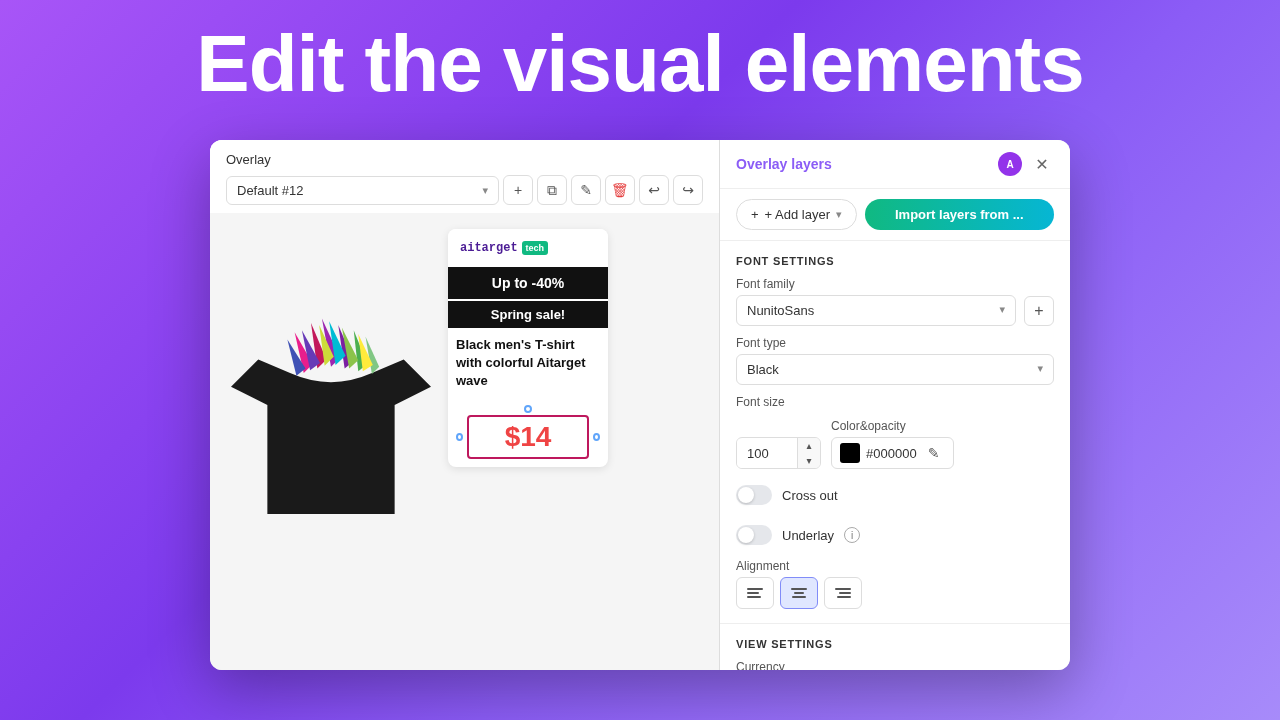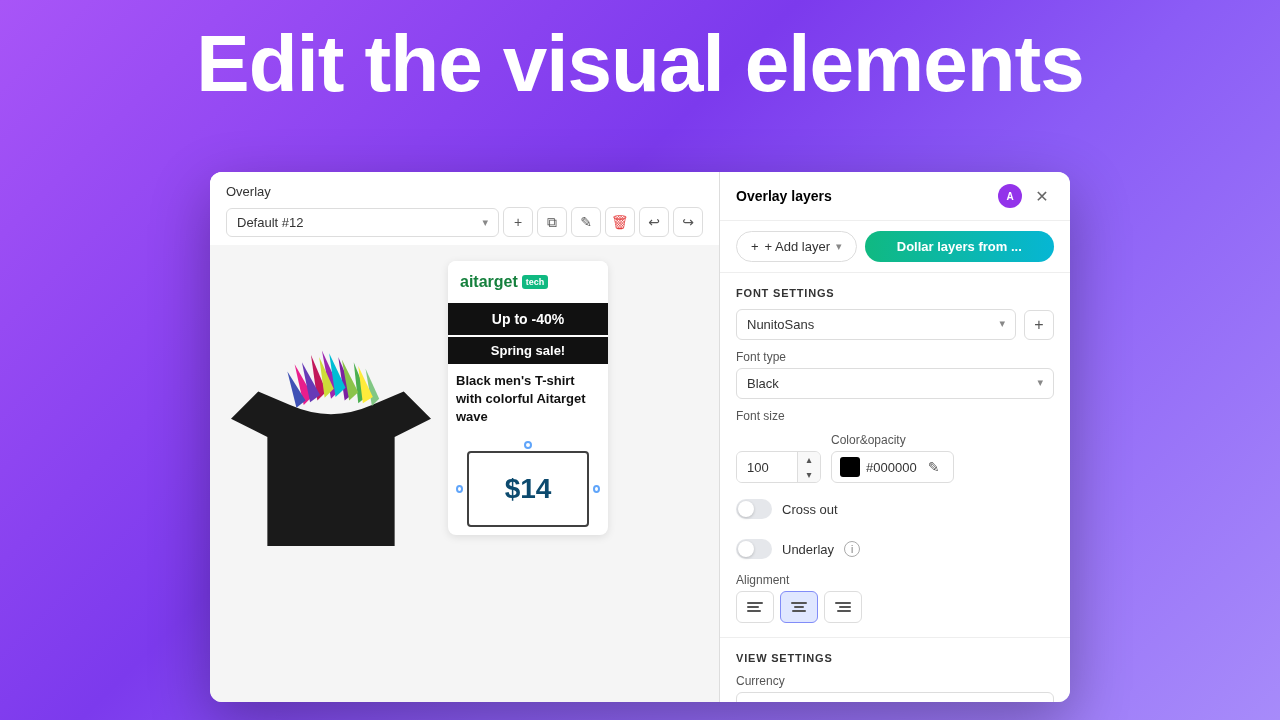"Overlay" .main-container { margin-top: 32px -> none }
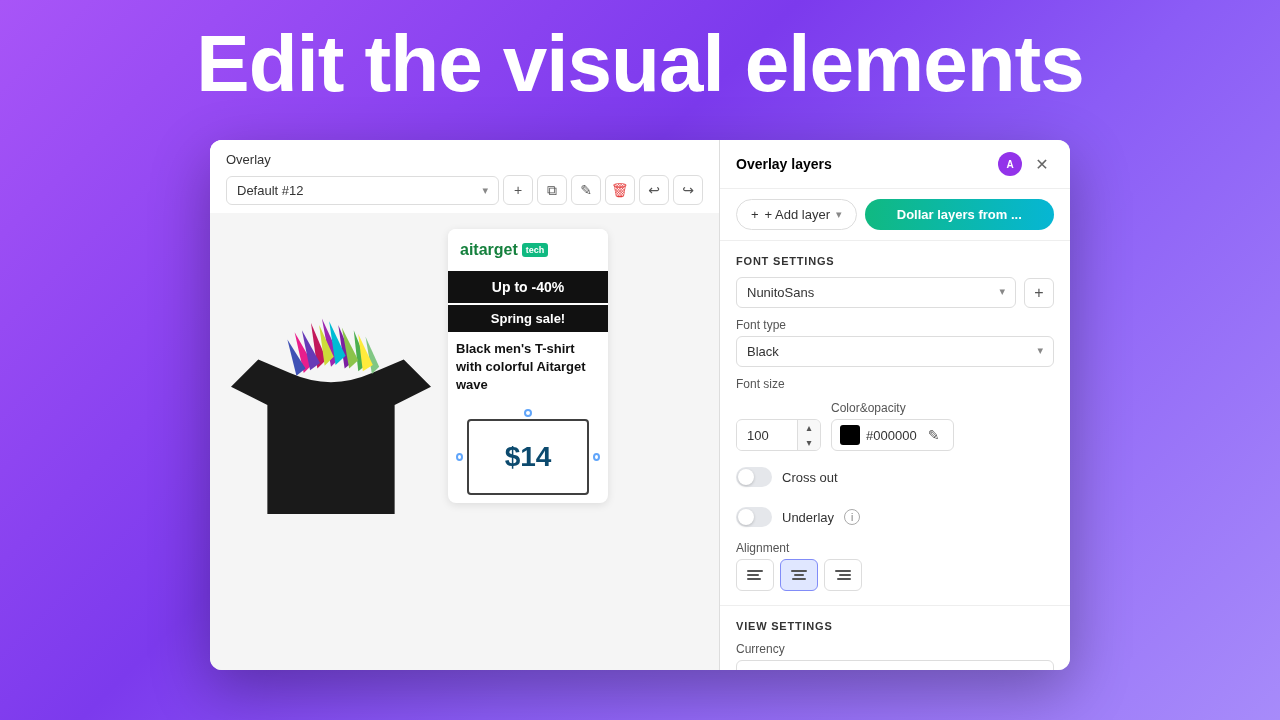"Overlay layers" .right-header-title { color: #000000 -> #8b5cf6 }
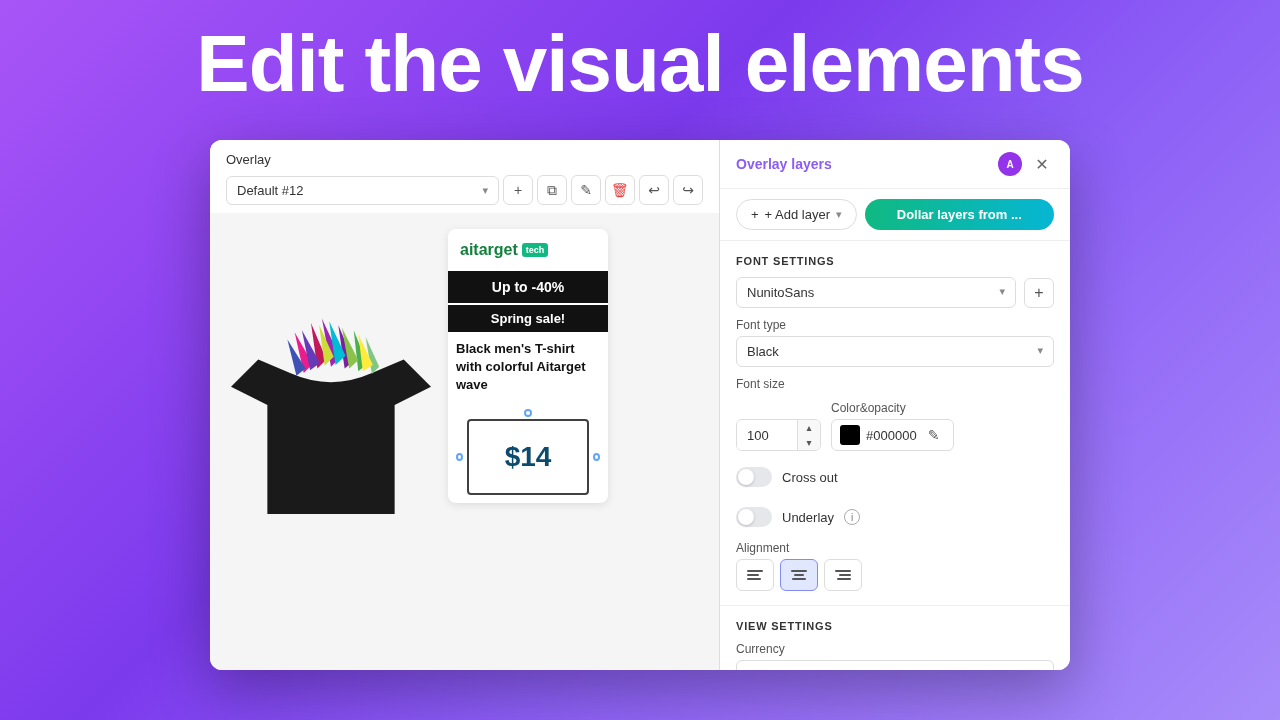"Dollar layers from ..." button.import-btn { text: Dollar -> Import }
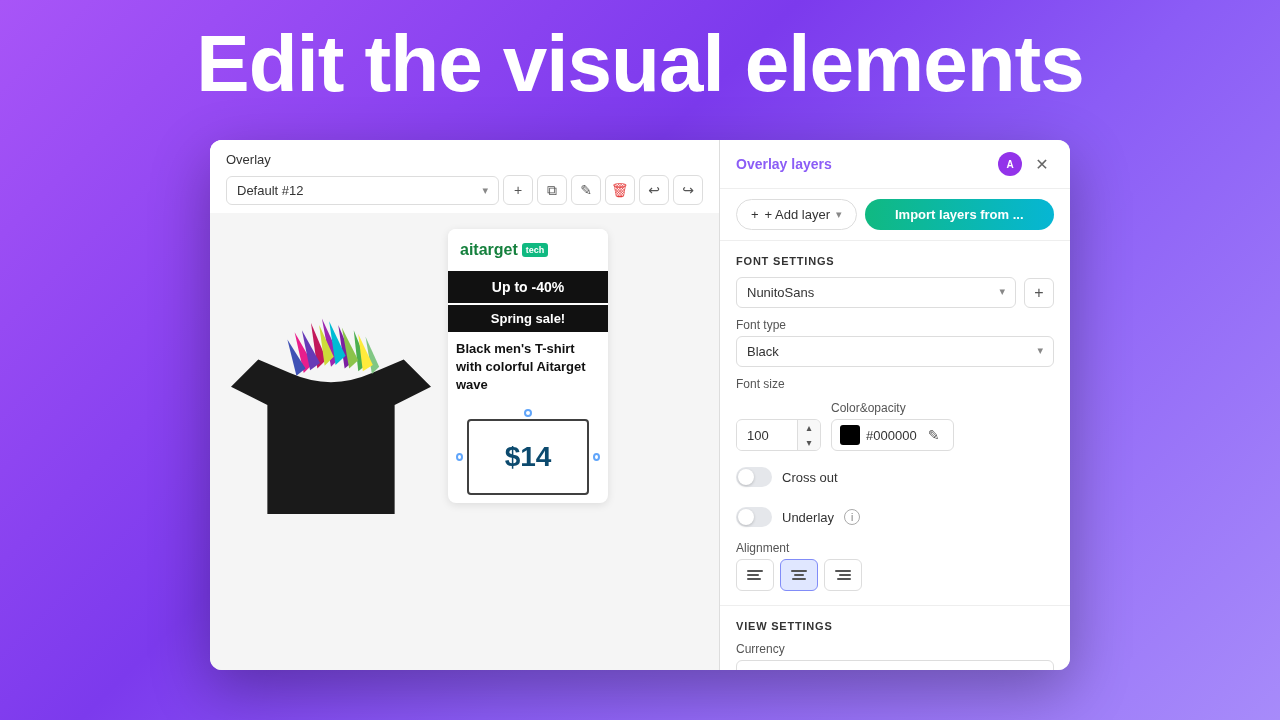"aitarget" .ad-logo-text { color: #15803d -> #4c1d95; font-family: Liberation Sans, sans-serif -> Liberation Mono, monospace; font-size: 16px -> 12px }
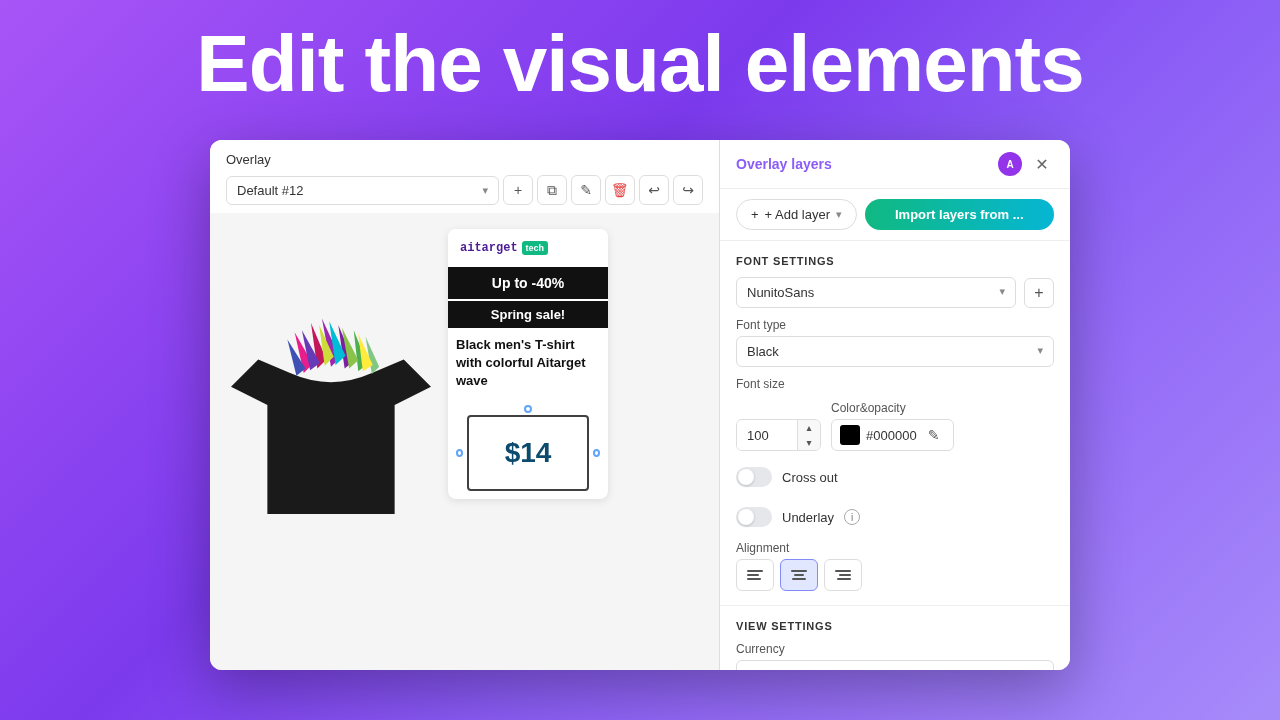"Font family" div.field-label { html: none -> <div>Font family</div> }
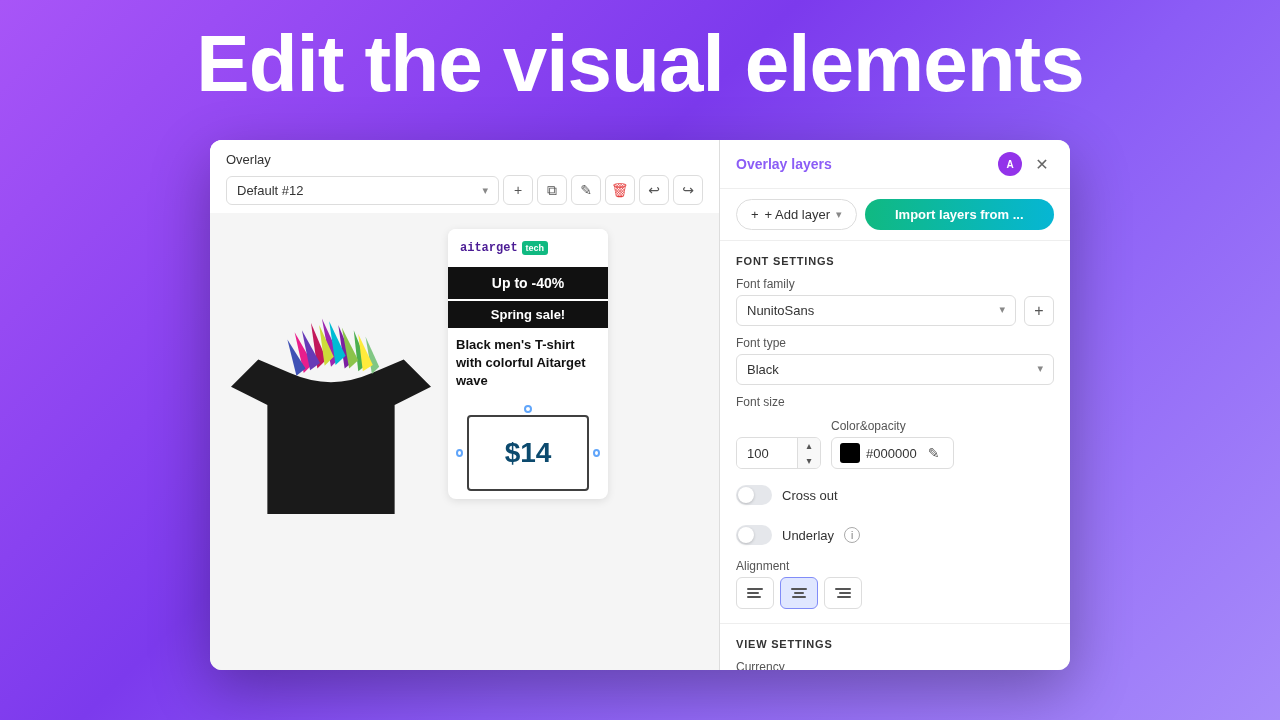"$14" .ad-price-box { border: 2px solid #404040 -> 2px solid #be185d; color: #0c4a6e -> #ef4444; padding: 20px 16px -> 4px 16px }
